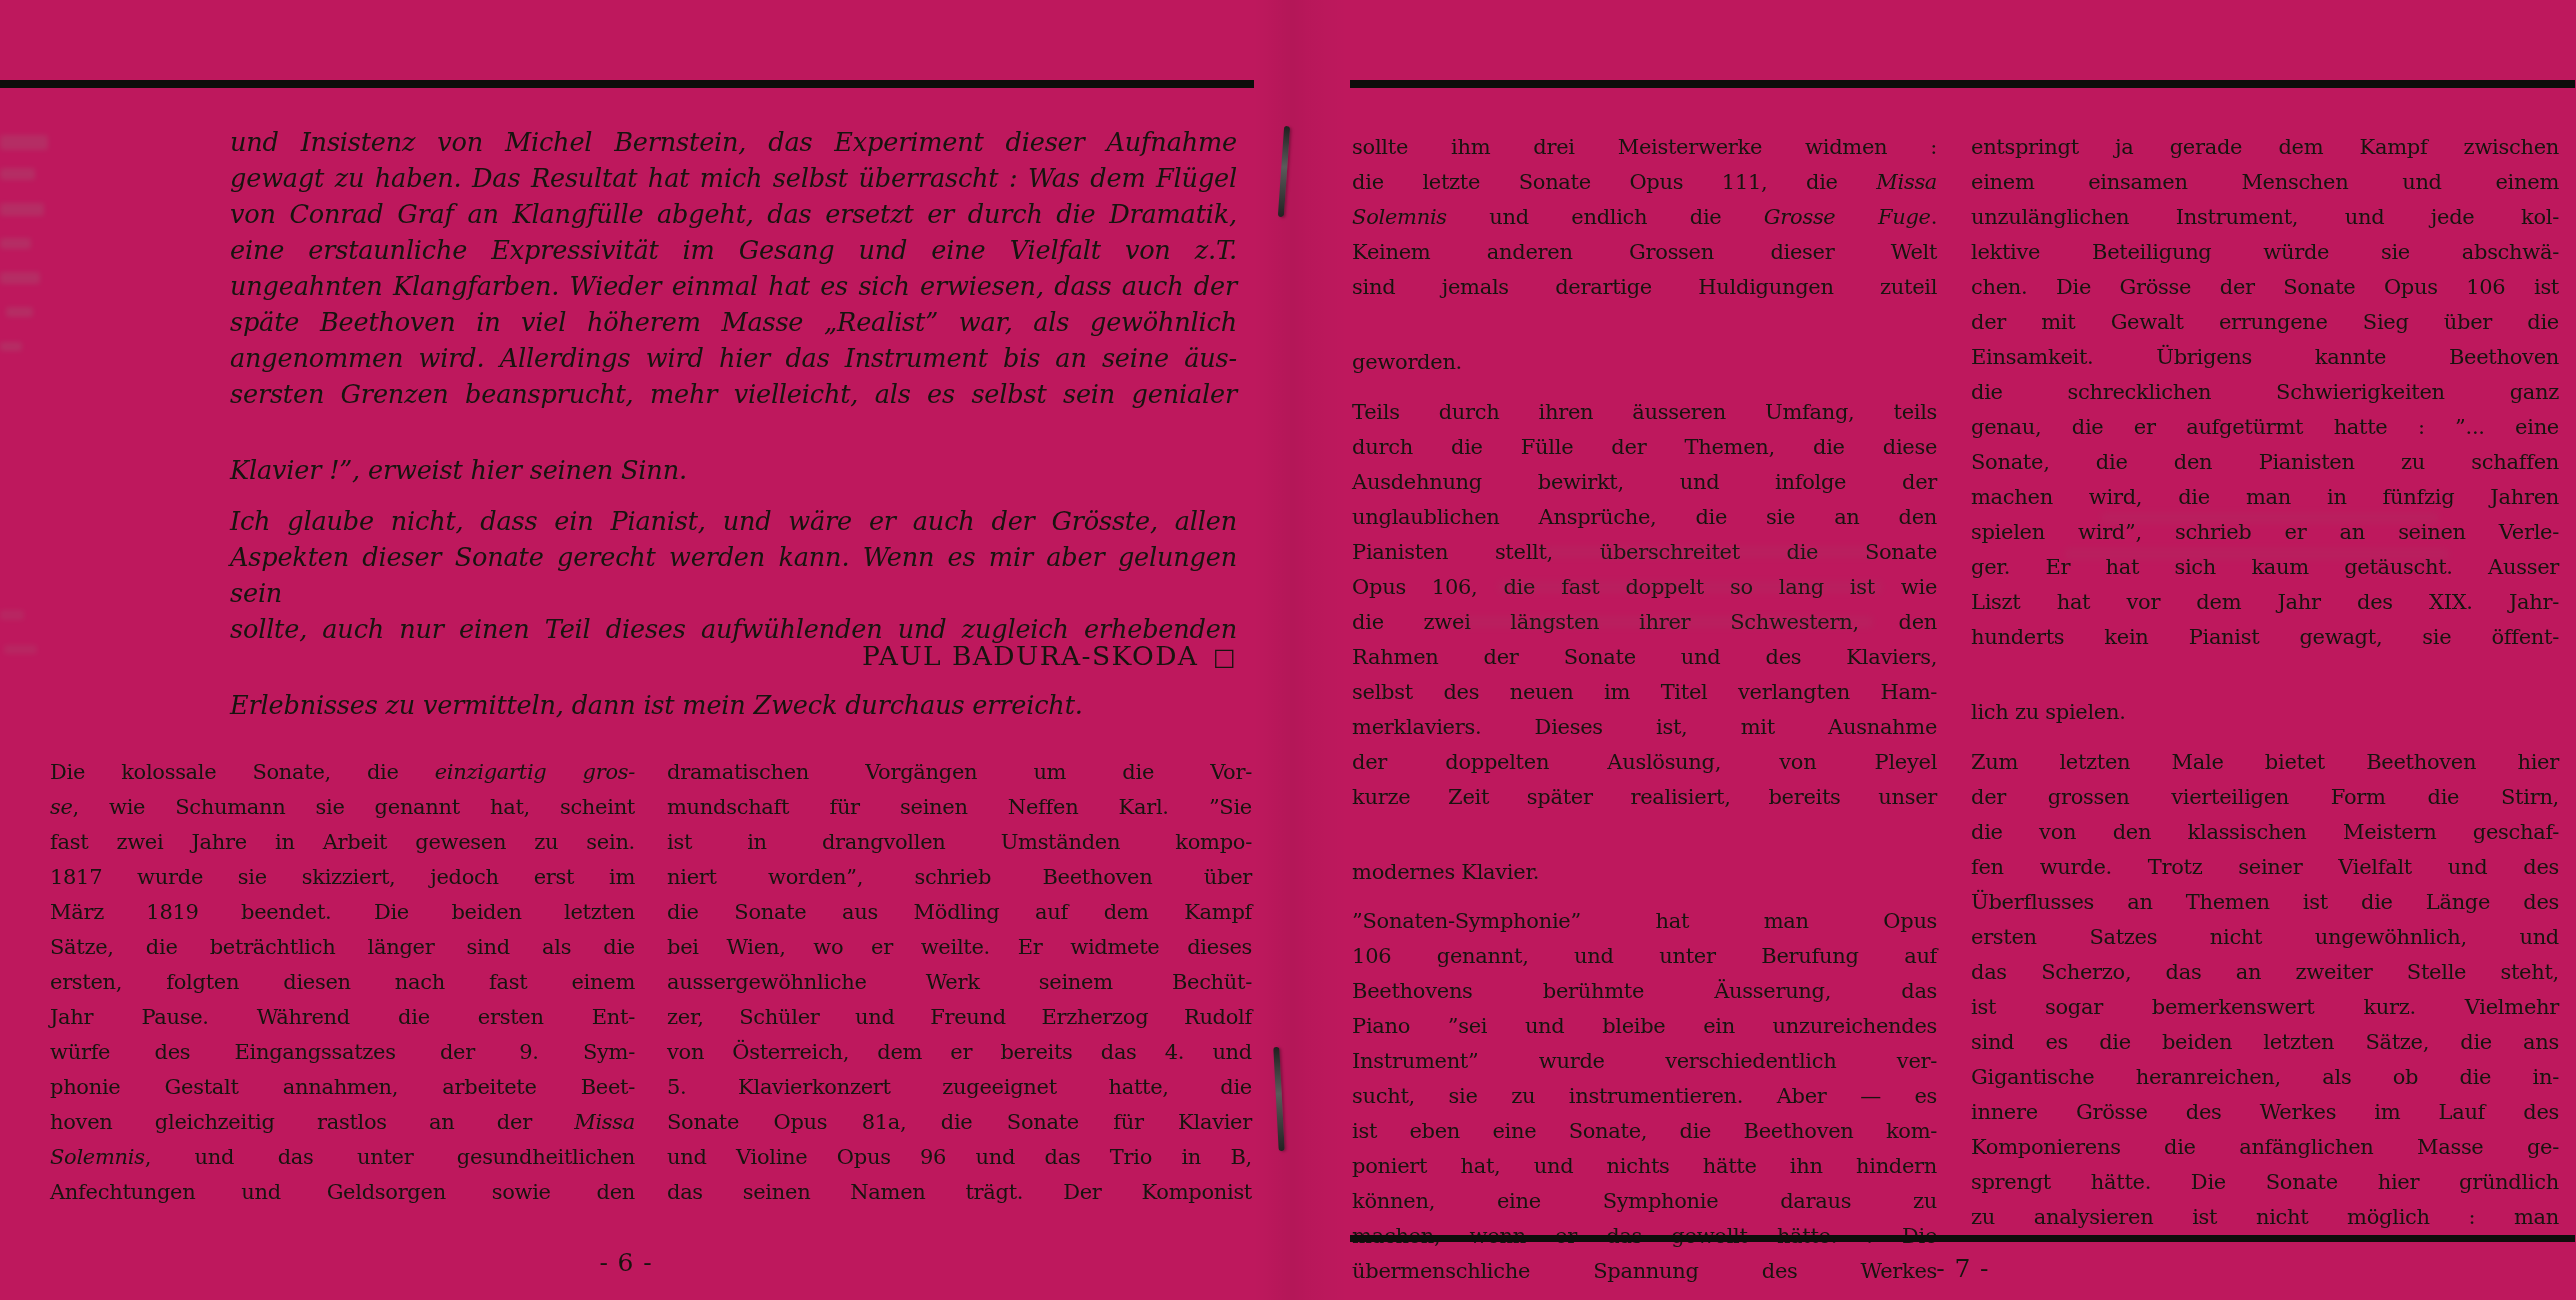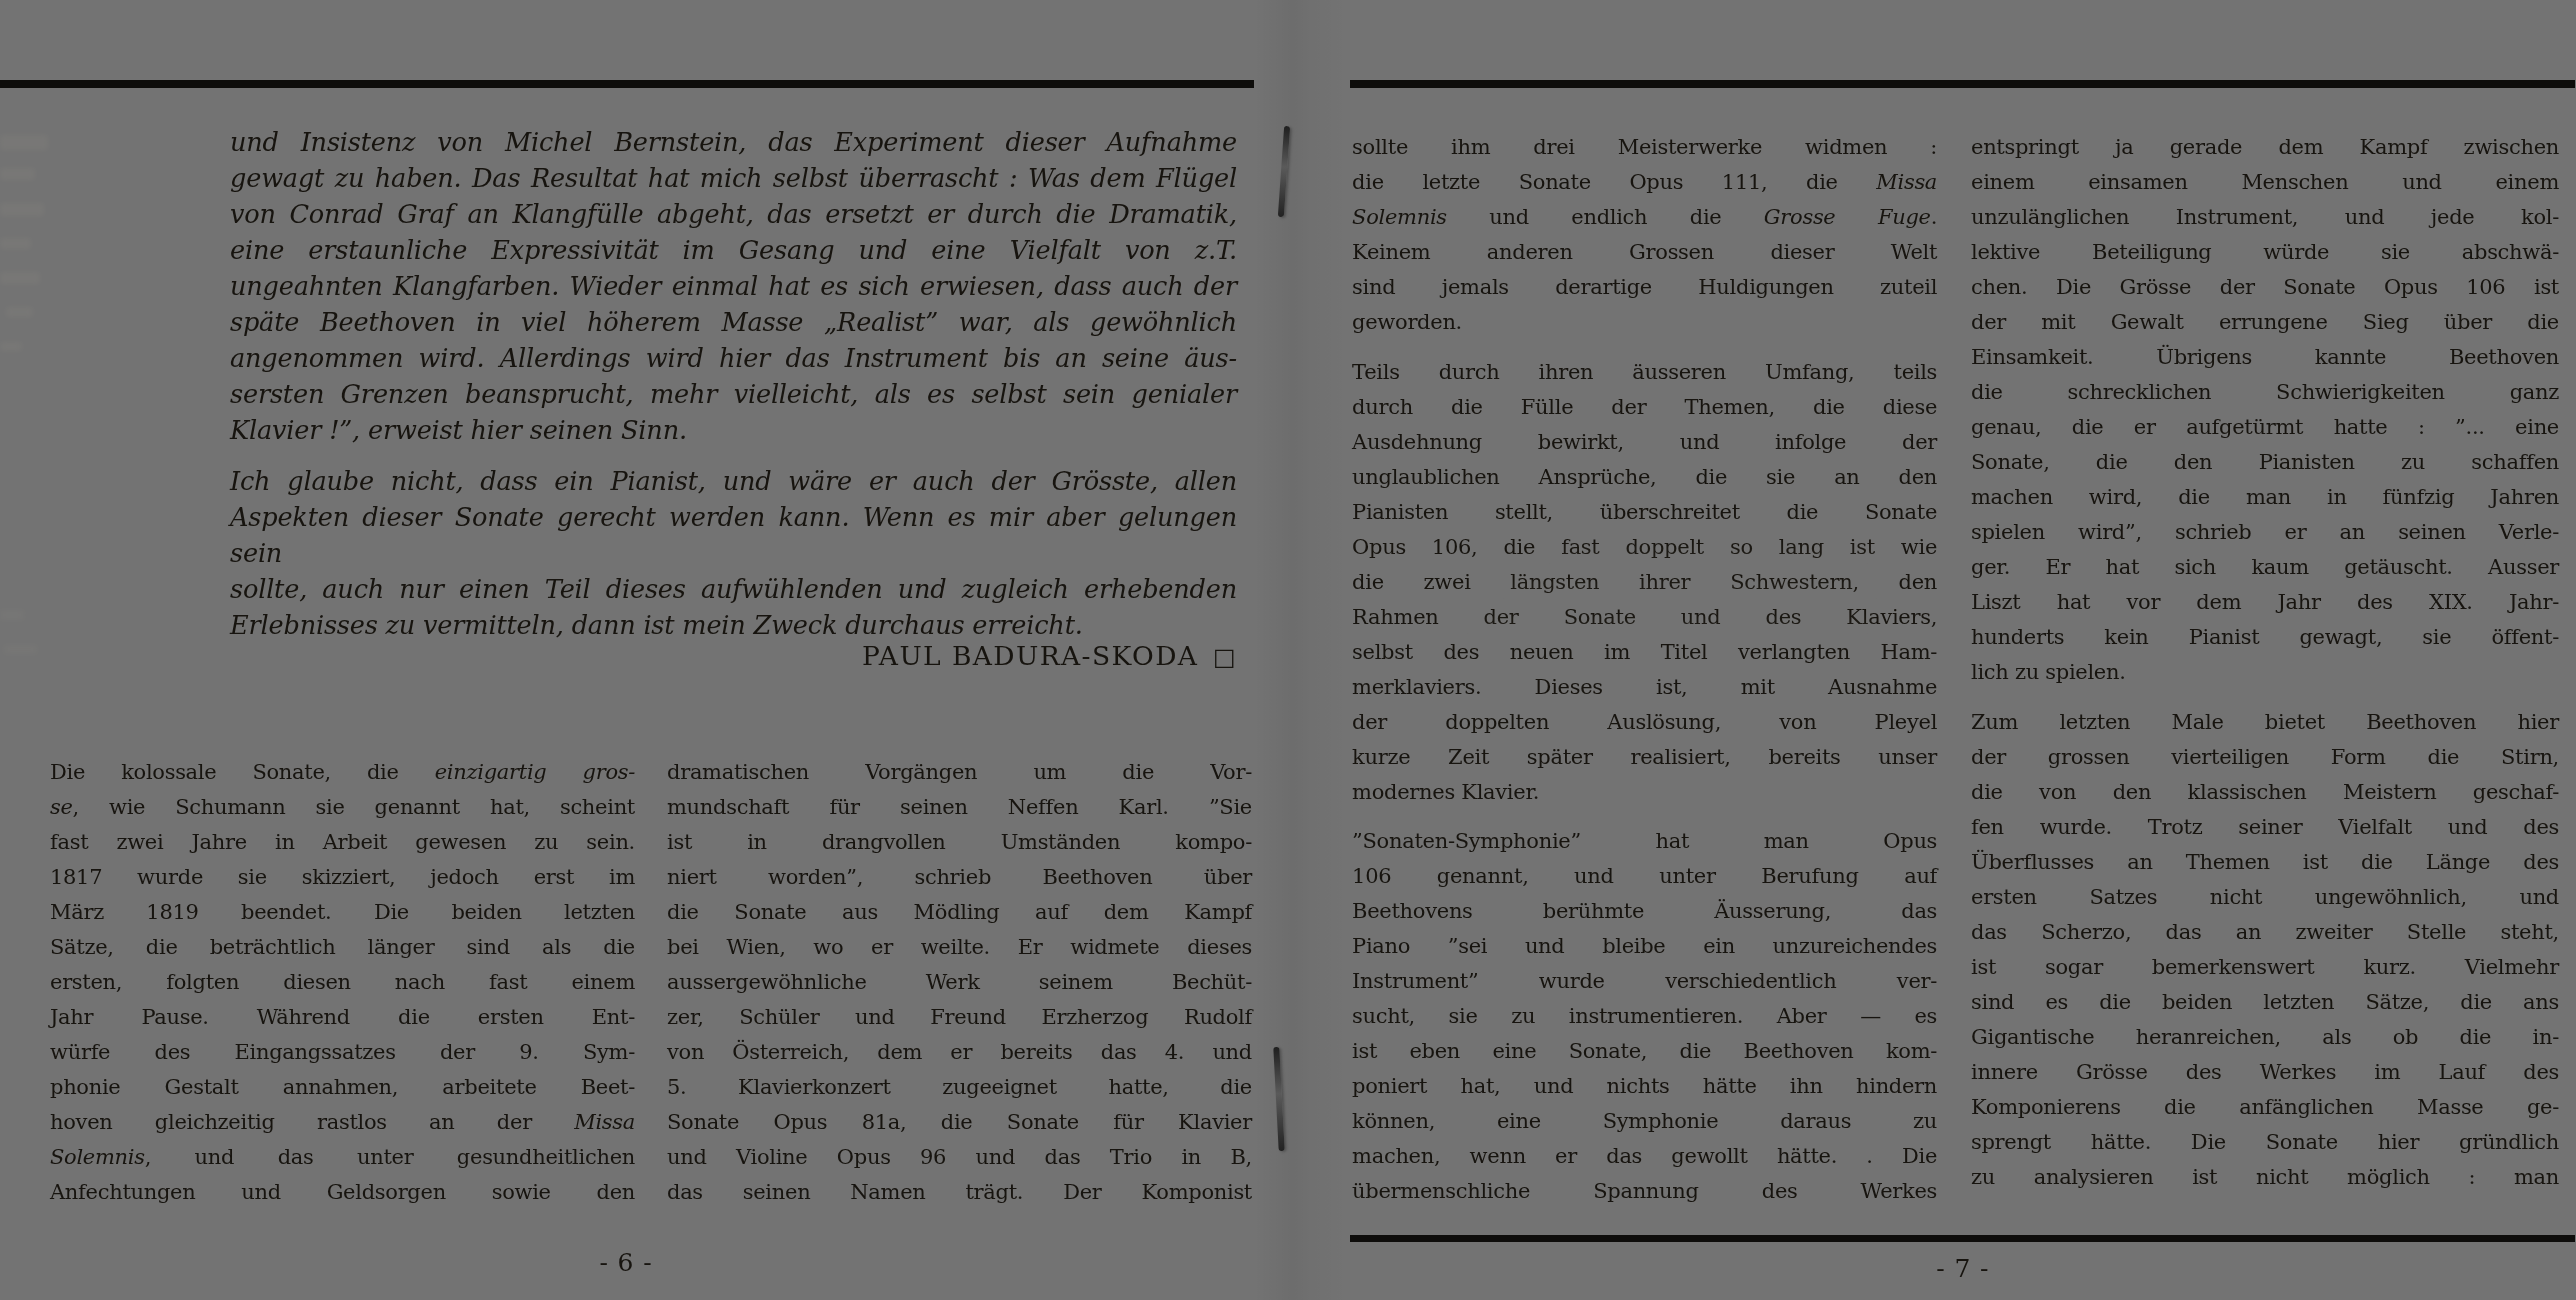"und Insistenz von Michel Bernstein," #canvas { background: #737373 -> #be185d }
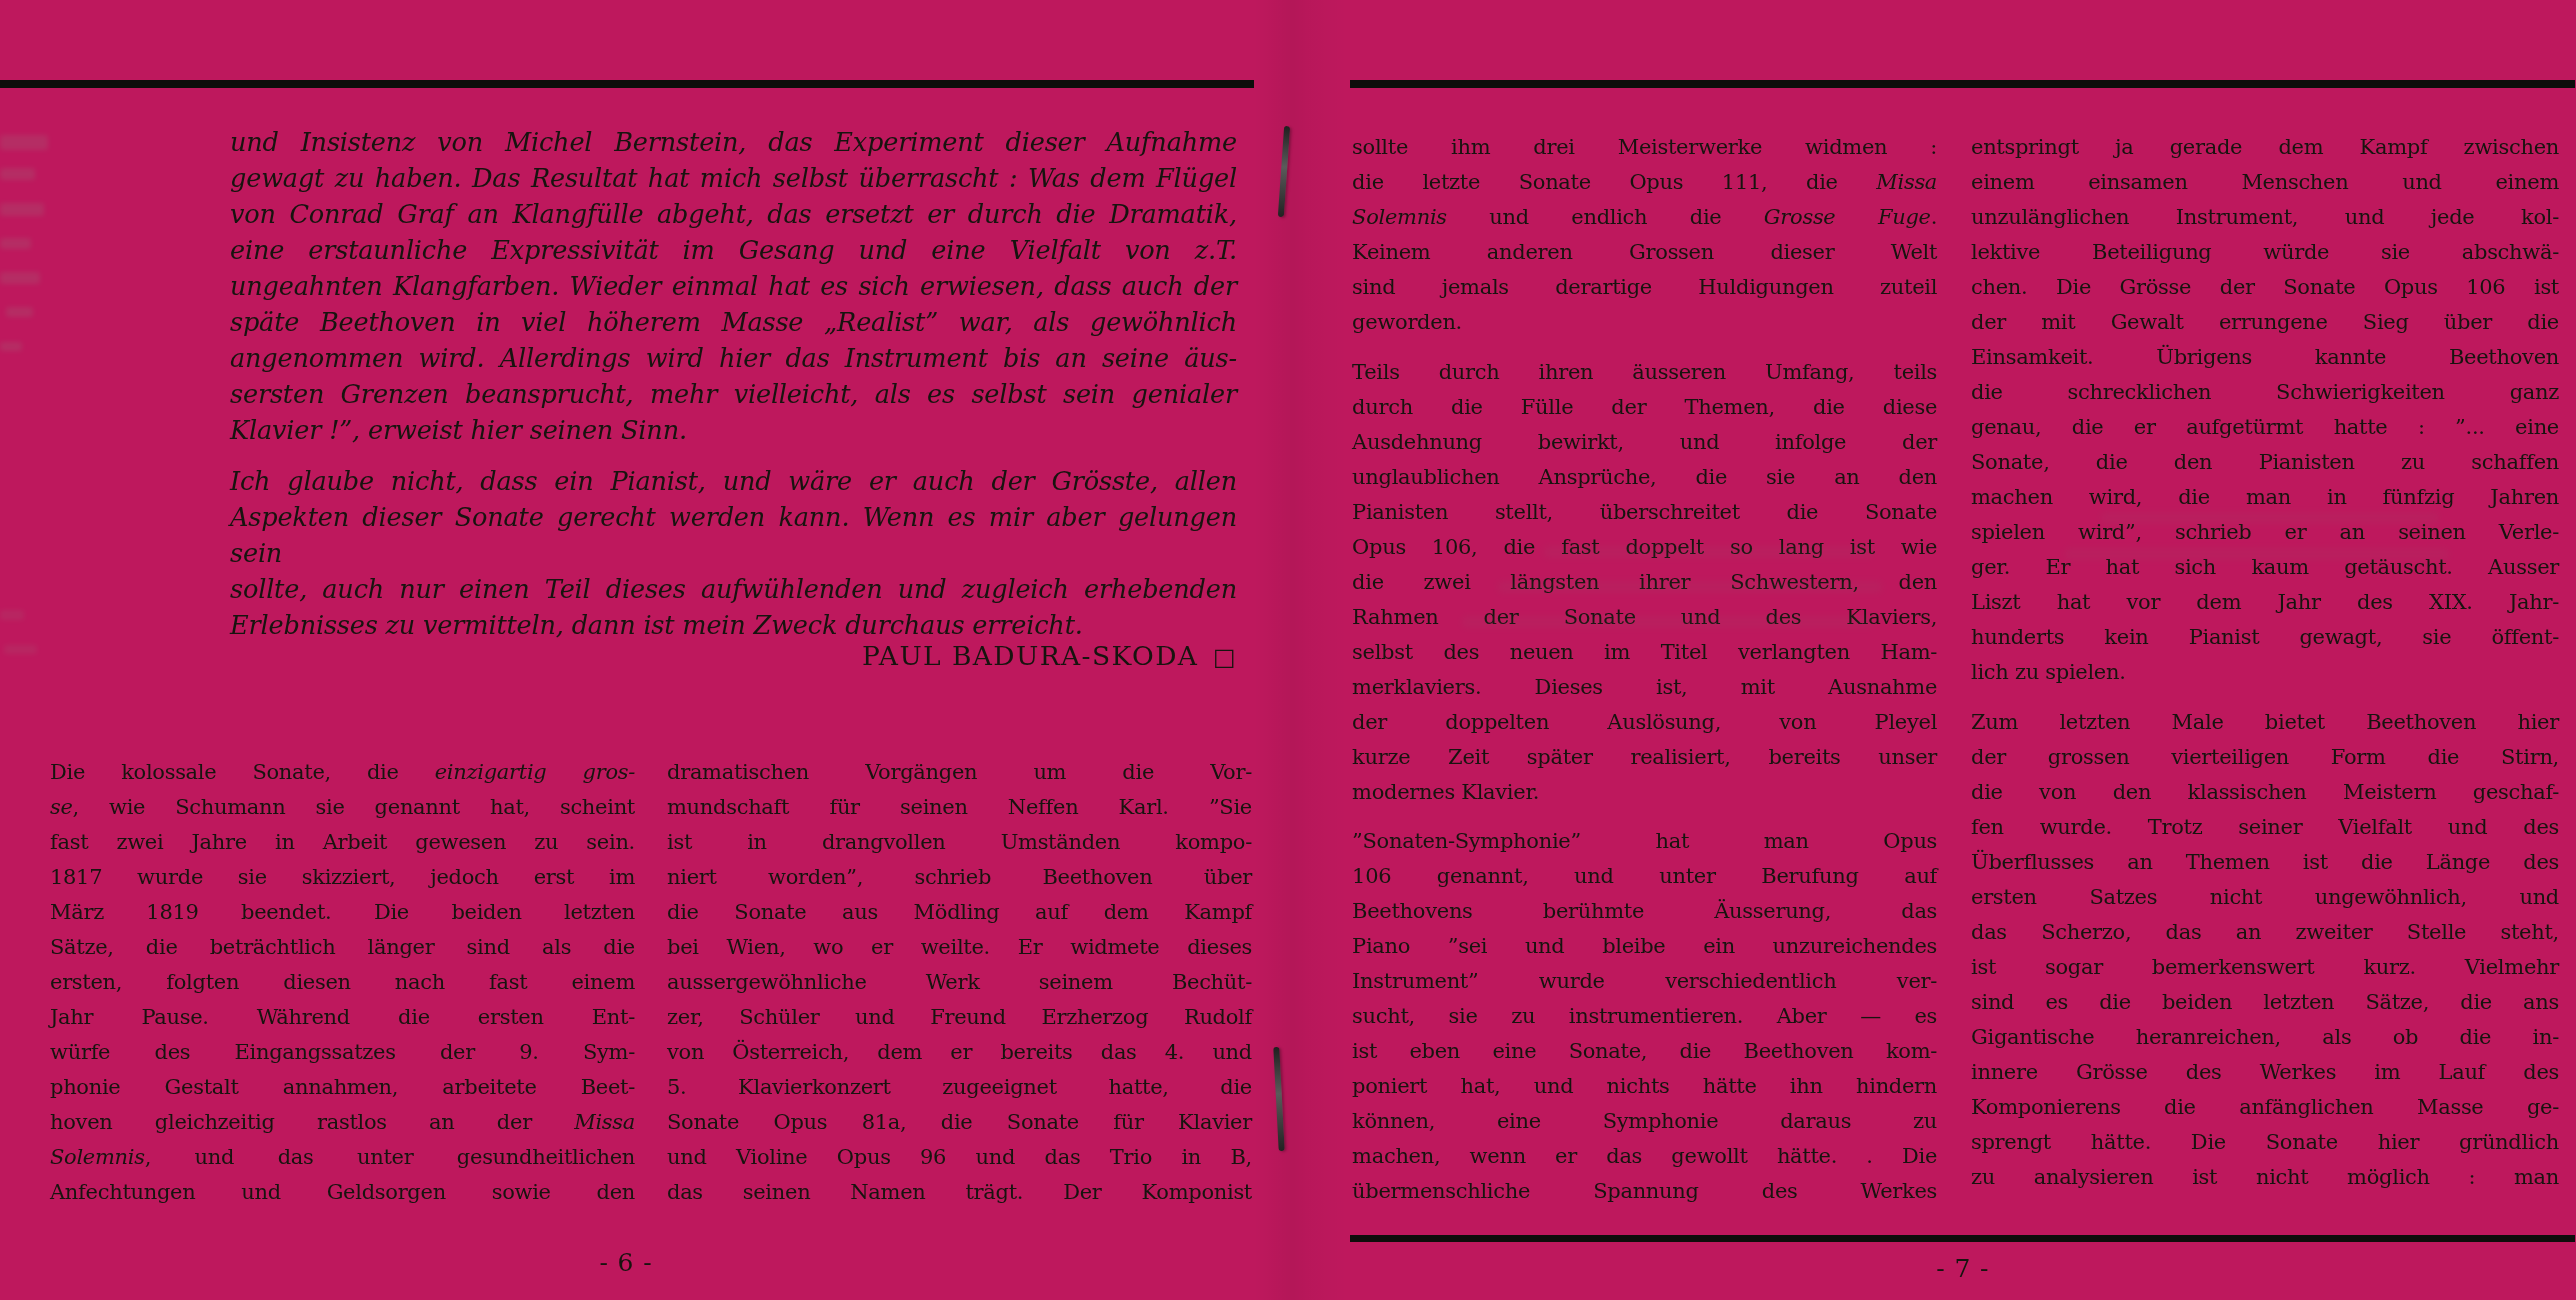"geworden." .tline.rag { margin-top: none -> 40px }
